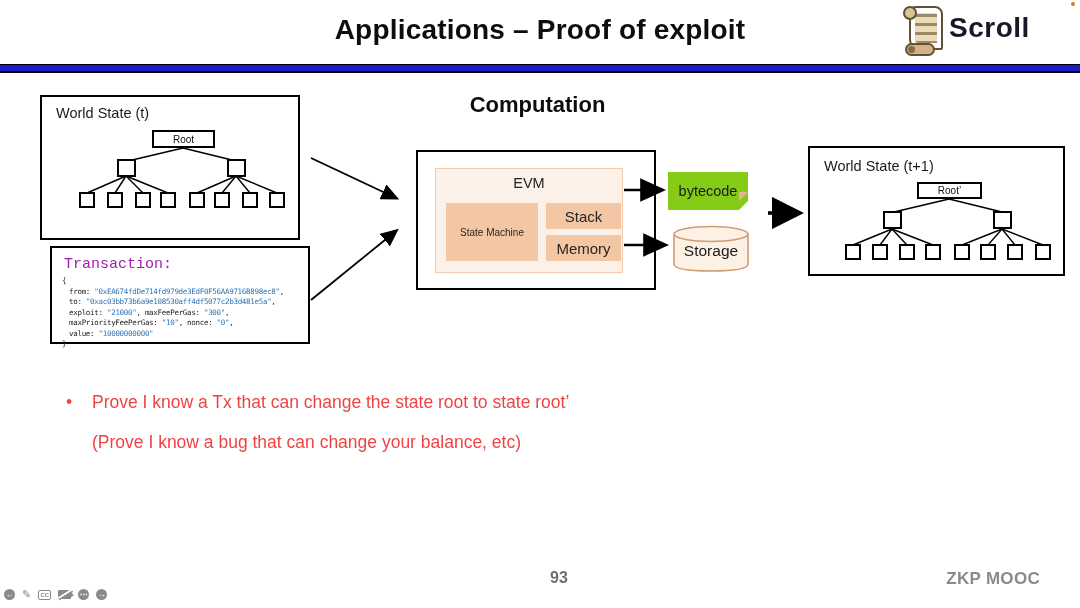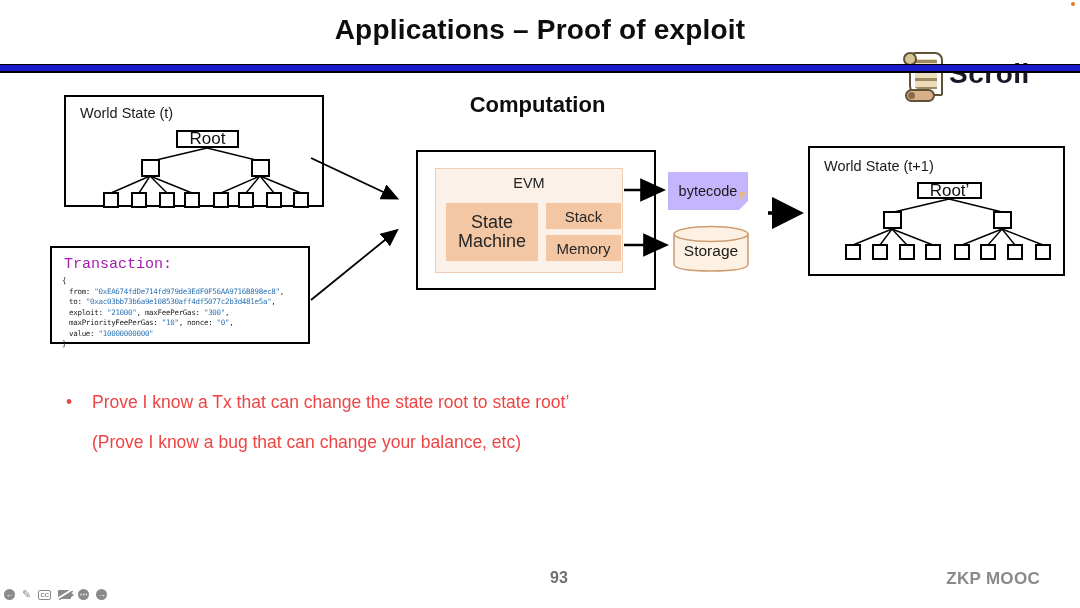"Scroll" .logo { margin-top: 46px -> none }
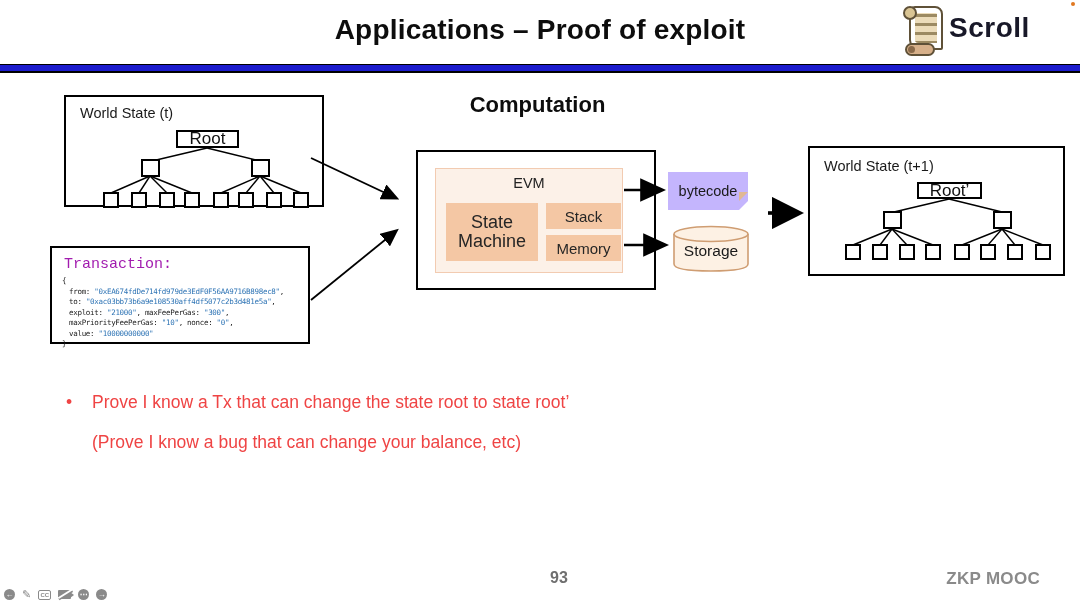"World State (t)" div.outline-box { height: 112px -> 145px; left: 64px -> 40px }
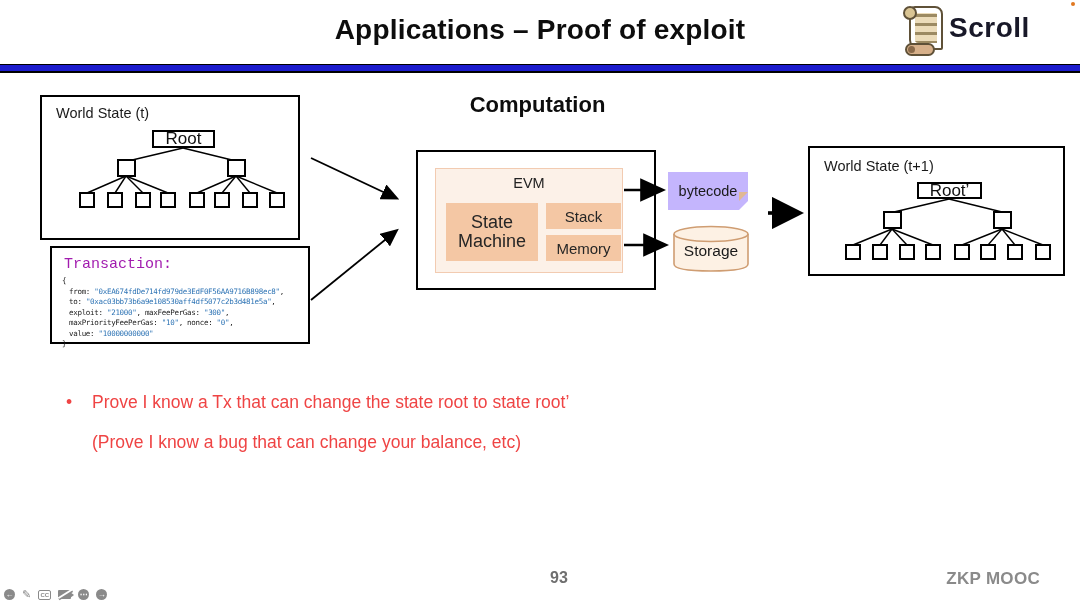"Root" .tree-root-box { font-size: 17px -> 10px }
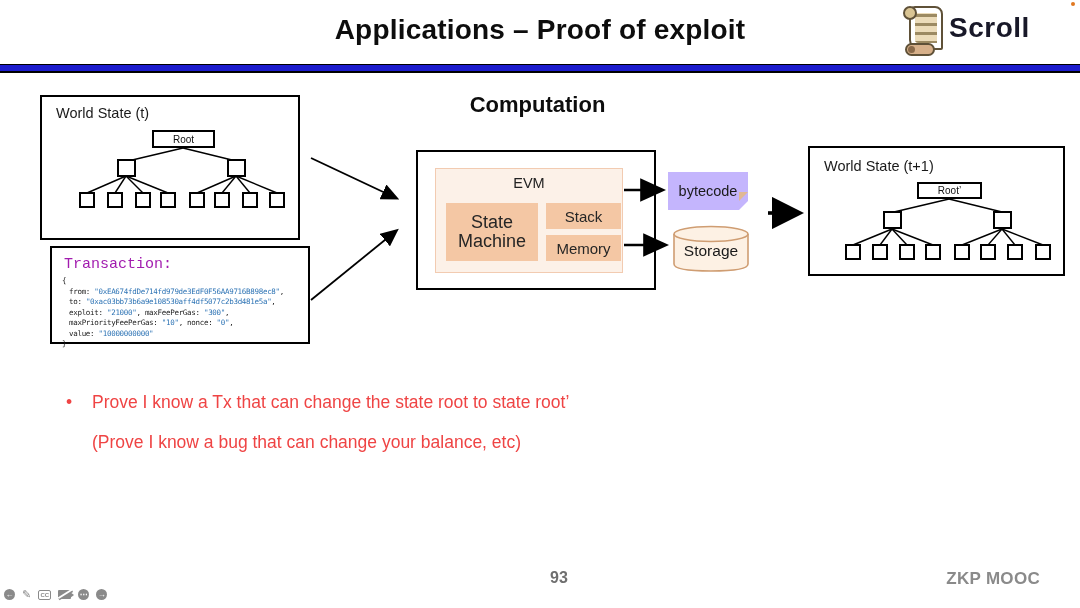"bytecode" .bytecode-note { background: #c4b5fd -> #84cc16 }
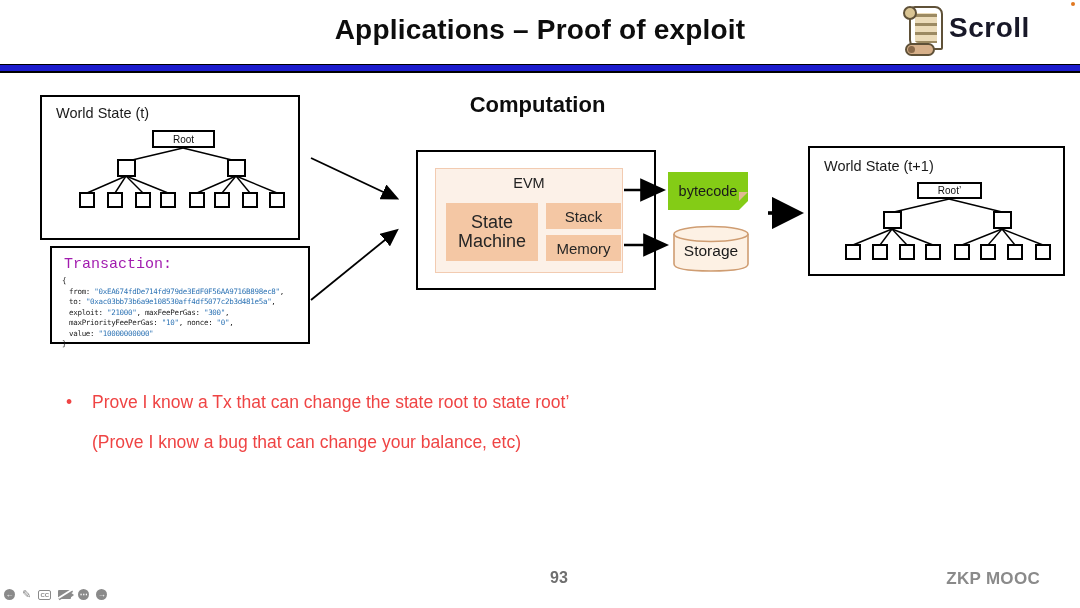"State Machine" .state-machine { font-size: 18px -> 10px }
